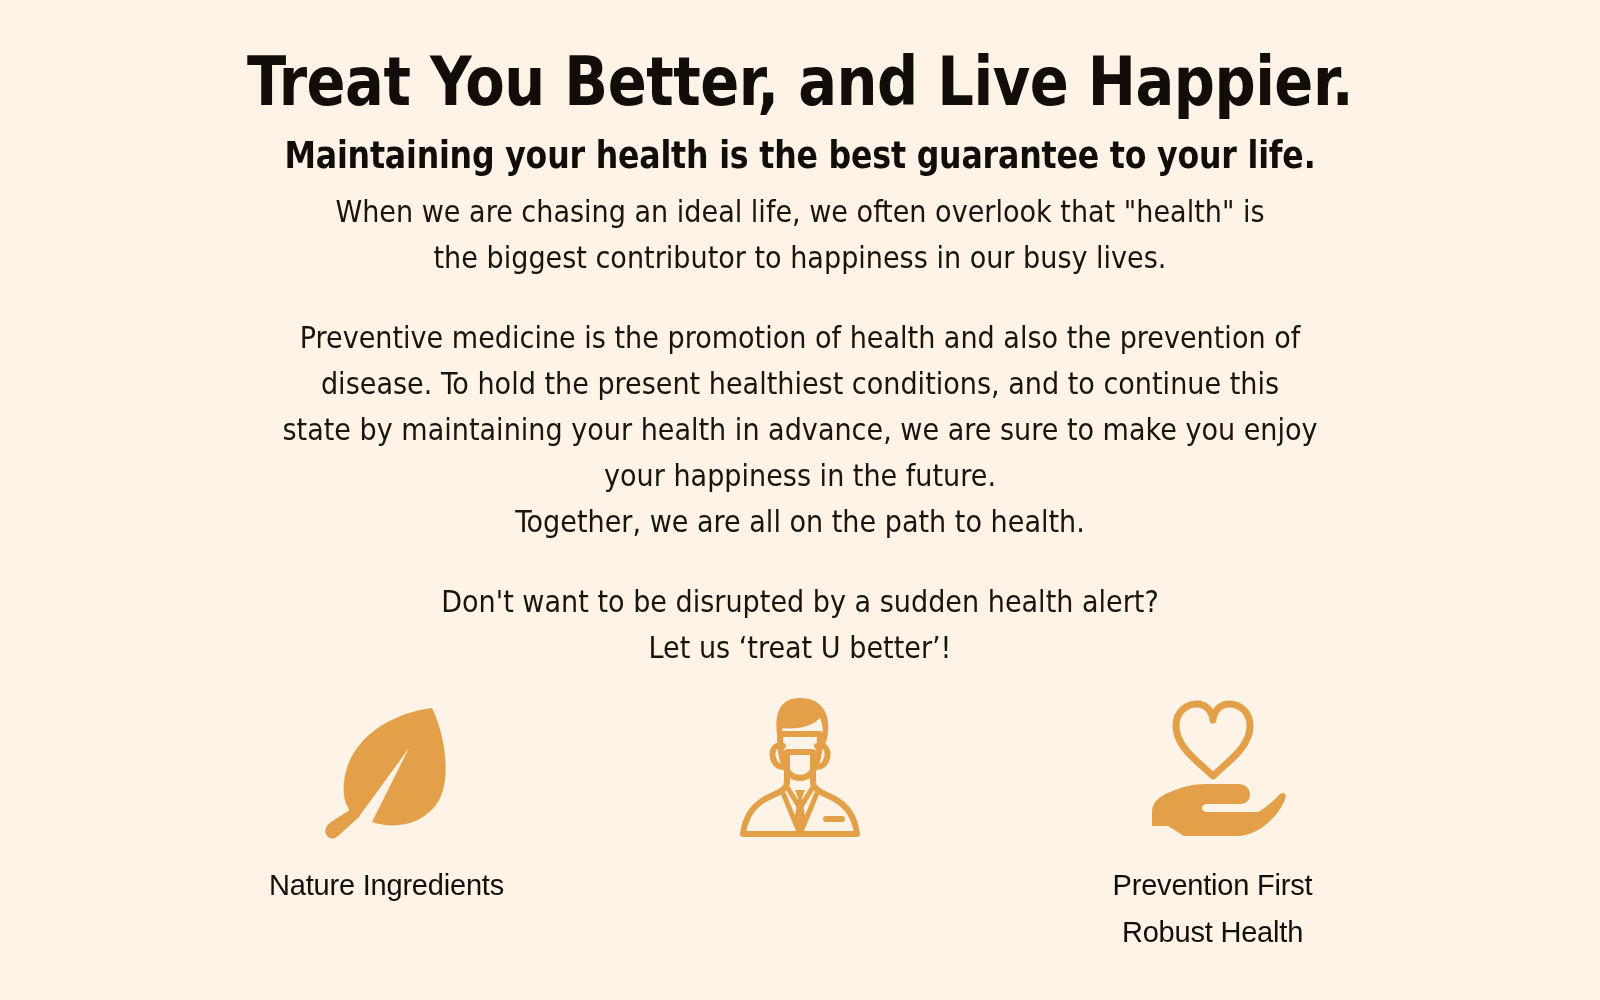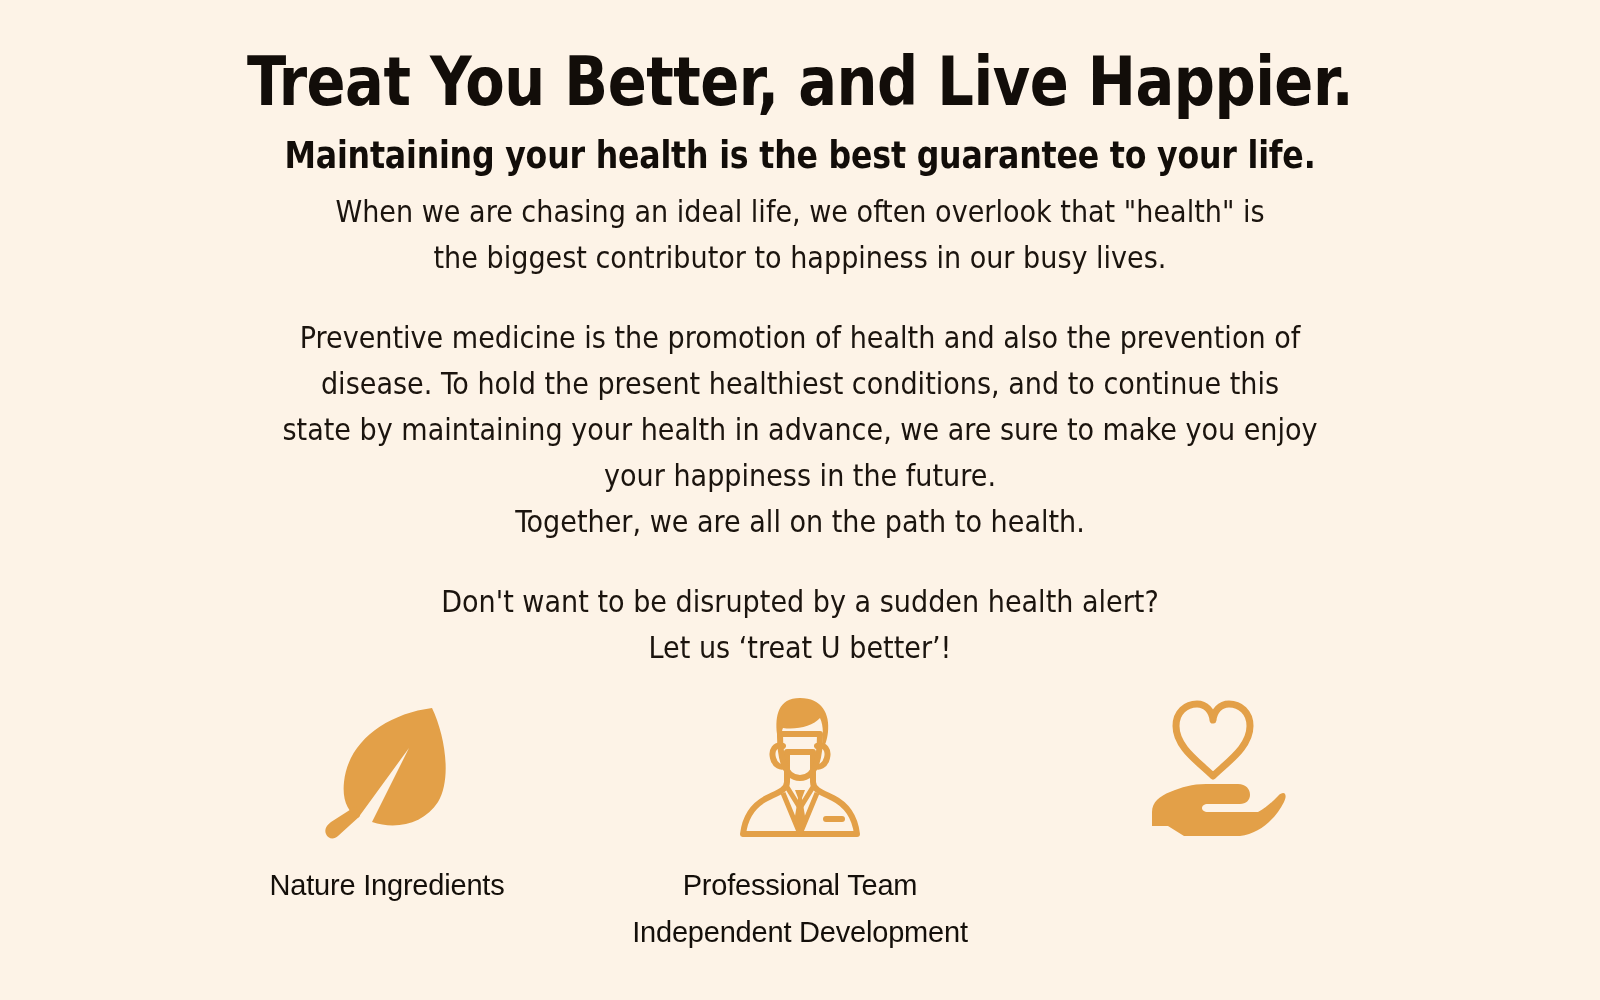"Nature Ingredients" .features { justify-content: center -> flex-start }
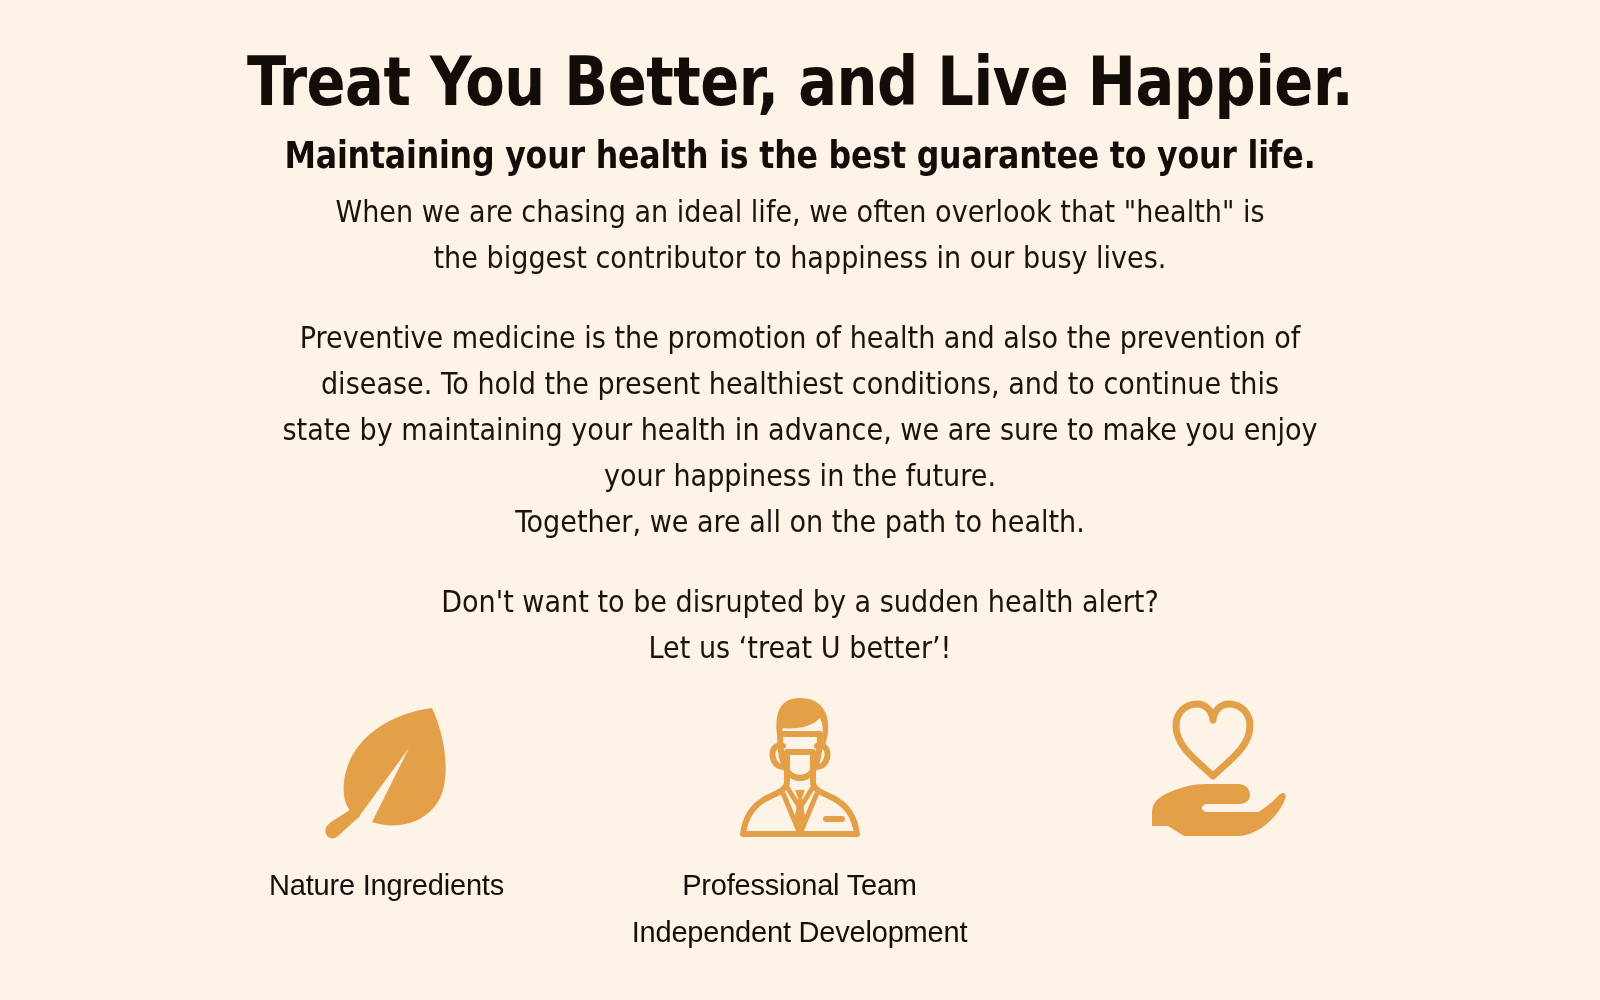"Professional Team" div.feature-caption { html: <div> <span>Professional Team</span> <span>Independent Development</span> </div> -> none }
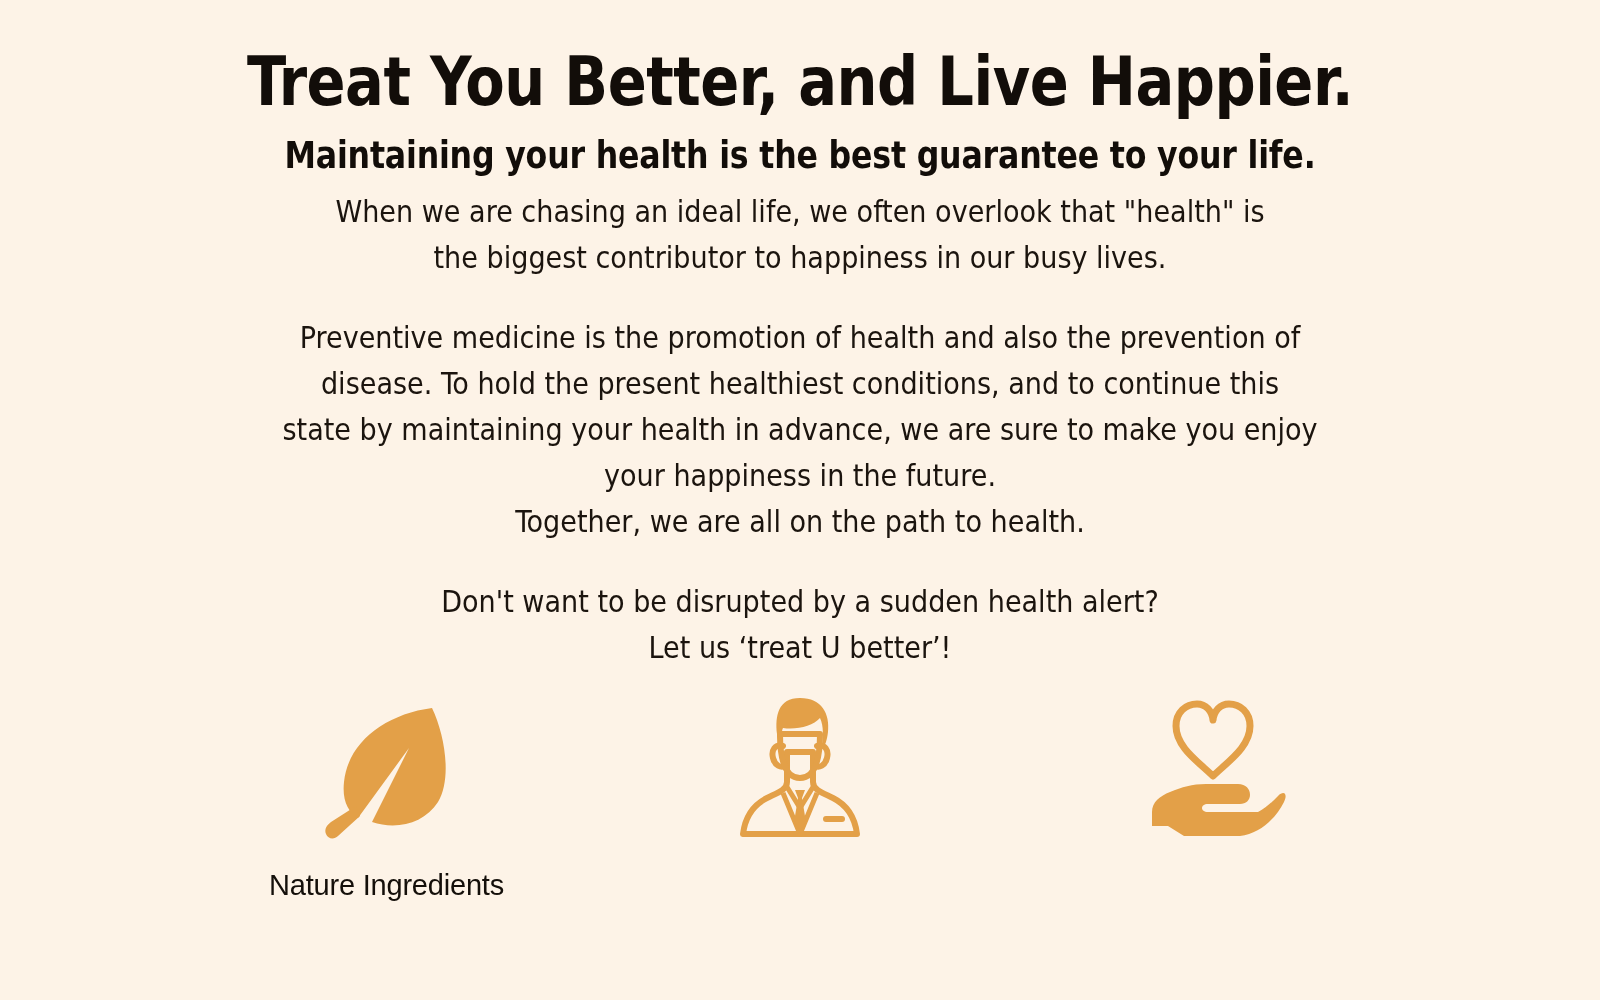"Prevention First" div.feature-caption { html: none -> <div> <span>Prevention First</span> <span>Robust Health</span> </div> }
